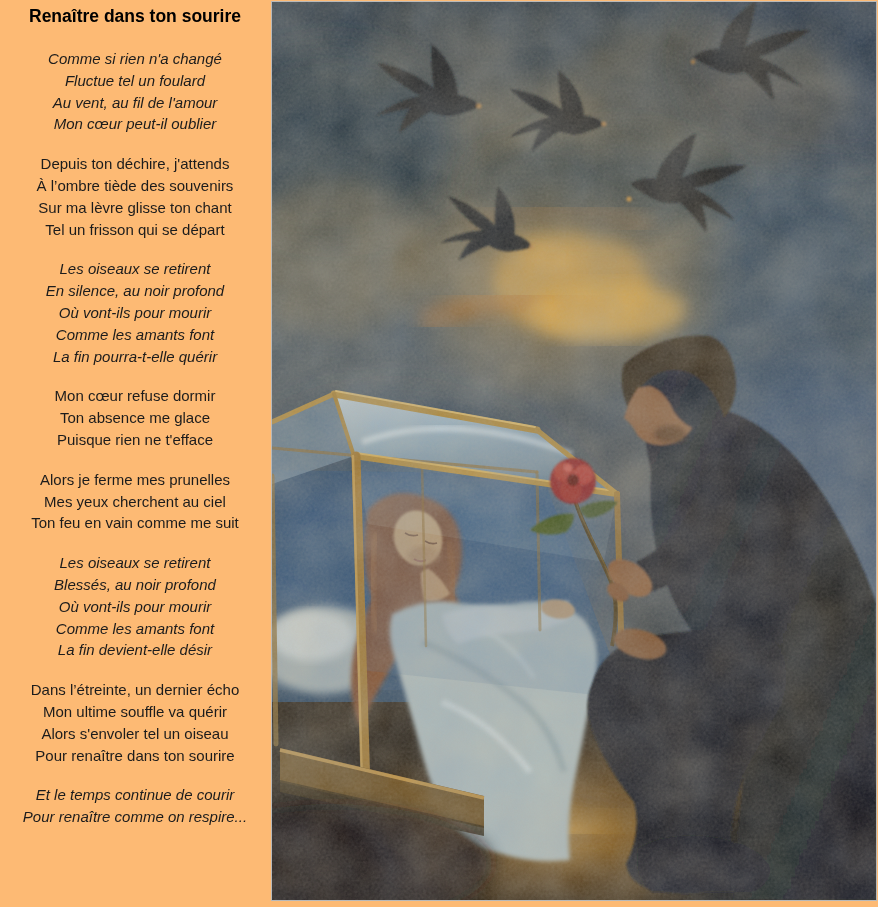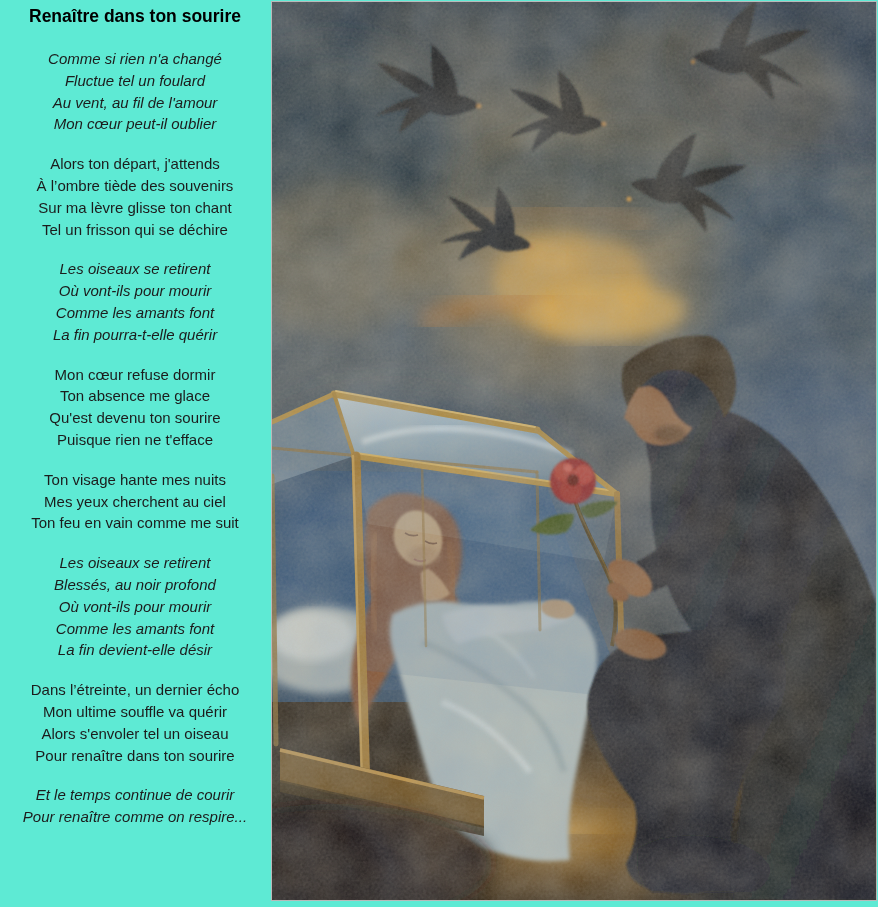"Renaître dans ton sourire" #app { background: #5eead4 -> #fdba74 }
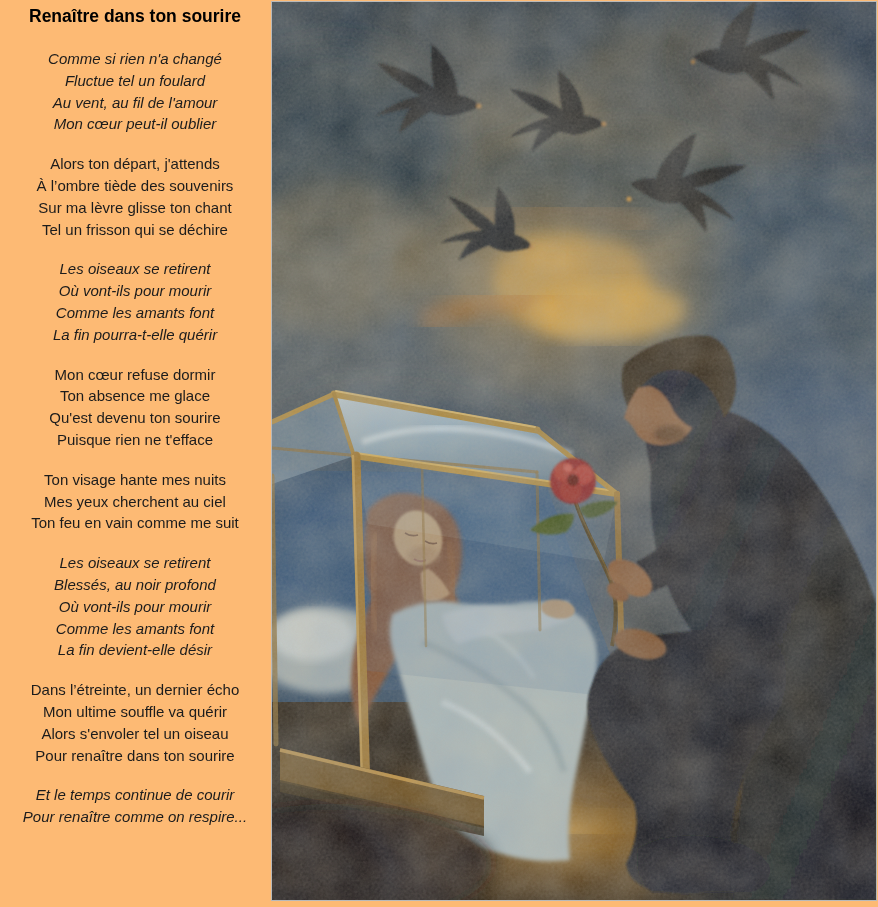"Alors ton départ, j'attends" div.line { text: Alors ton départ -> Depuis ton déchire }
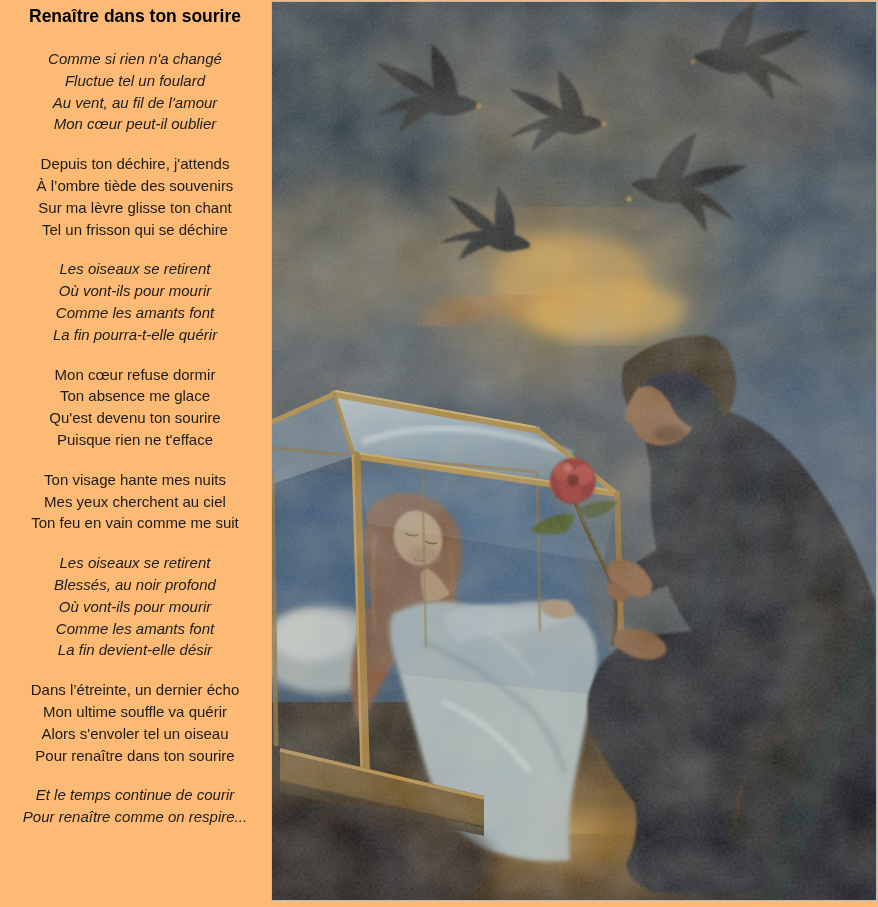"Tel un frisson qui se" div.line { text: déchire -> départ }
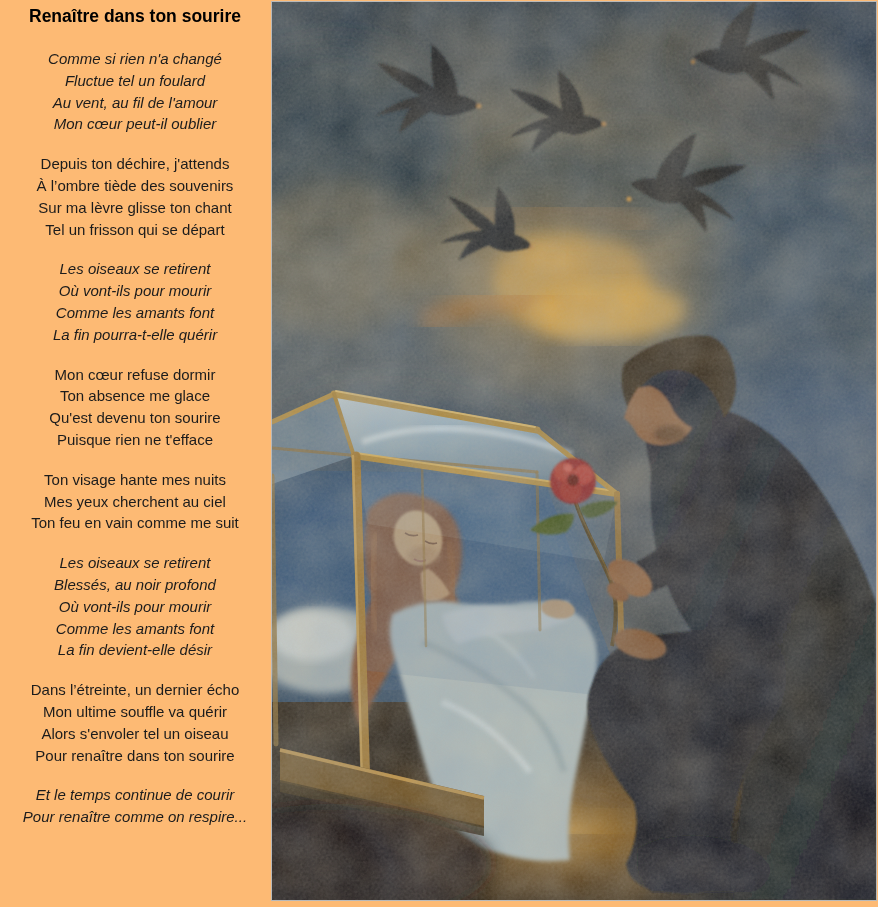"En silence, au noir profond" div.line { html: none -> <div>En silence, au noir profond</div> }
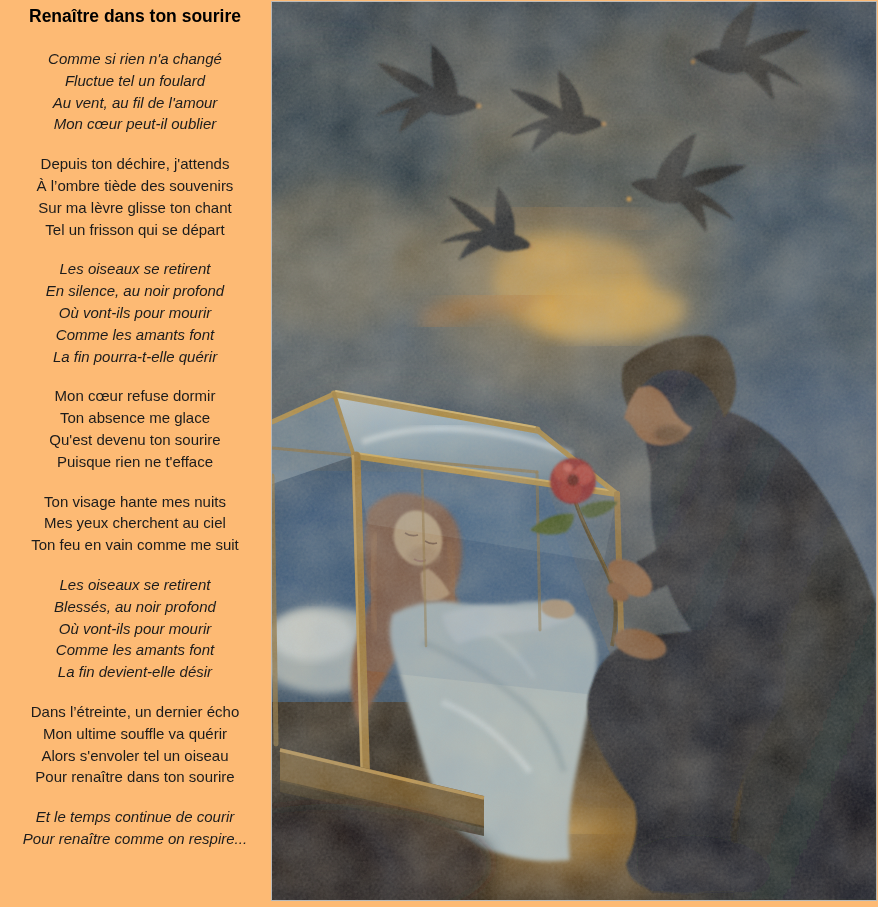"Qu'est devenu ton sourire" div.line { html: <div>Qu'est devenu ton sourire</div> -> none }
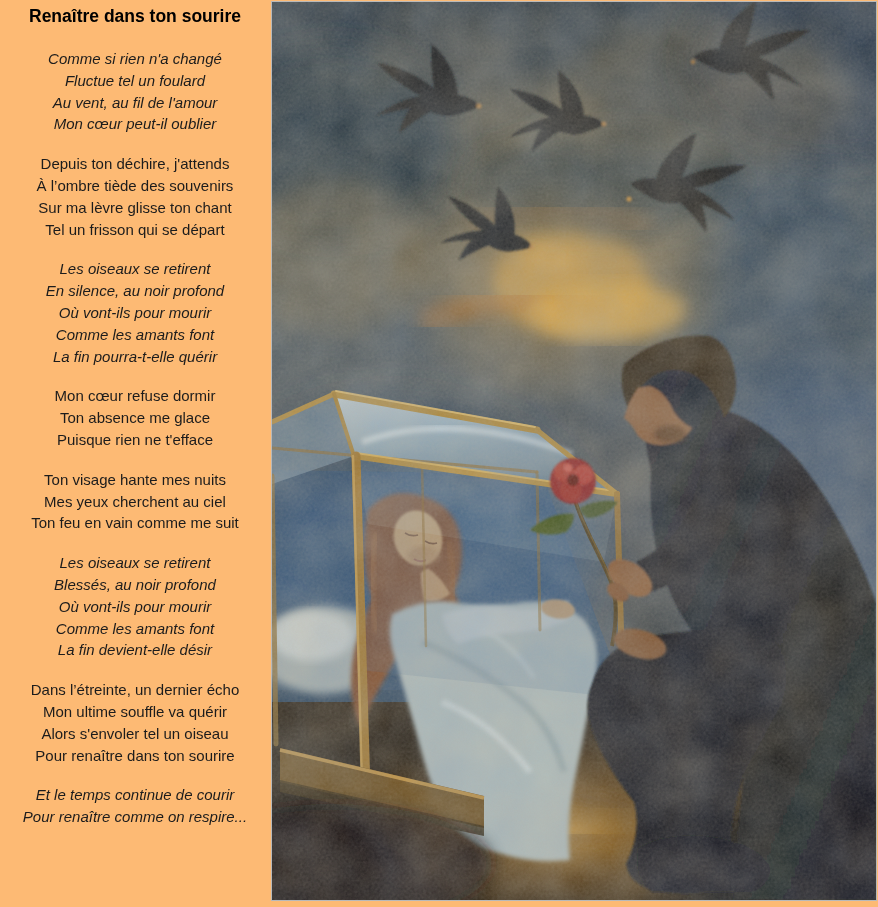"Alors je ferme mes prunelles" div.line { html: none -> <div>Alors je ferme mes prunelles</div> }
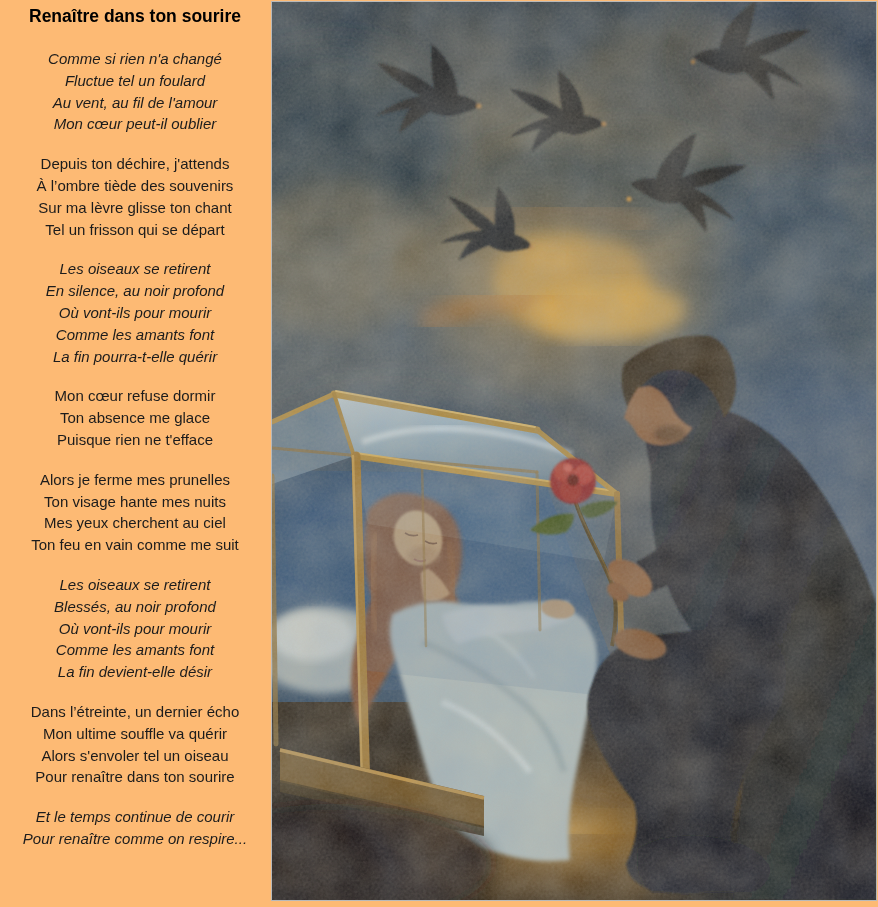"Ton visage hante mes nuits" div.line { html: <div>Ton visage hante mes nuits</div> -> none }
